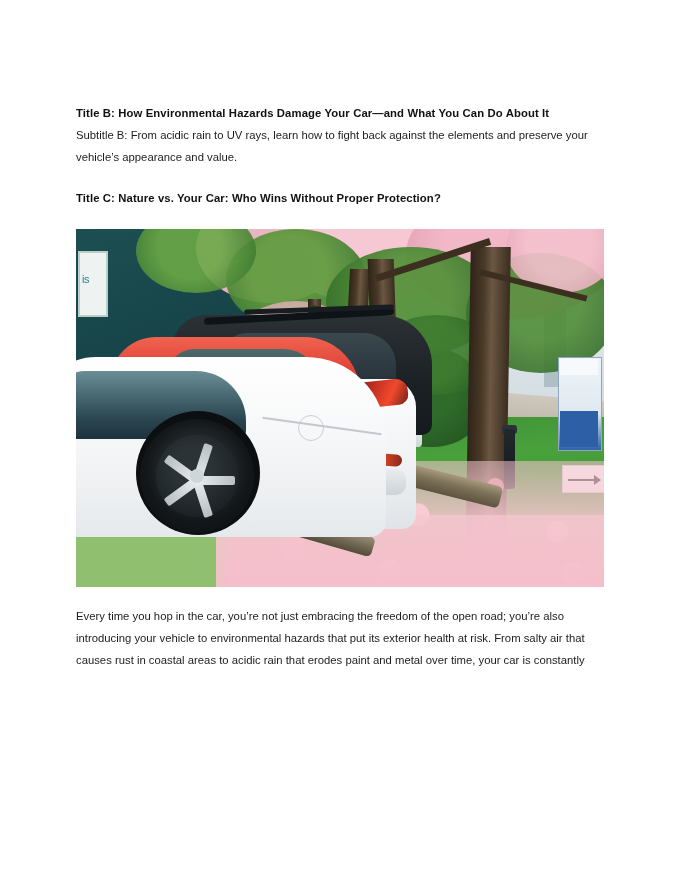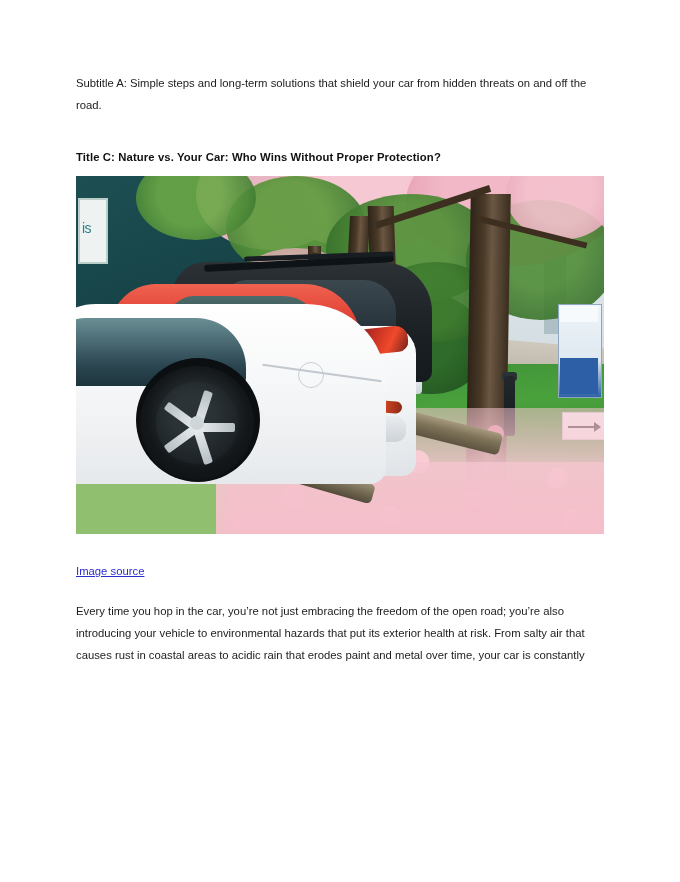"Subtitle A: Simple steps and" p.doc-subtitle { html: <p>Subtitle A: Simple steps and long-term solutions that shield your car from hidden threats on and off the road.</p> -> none }
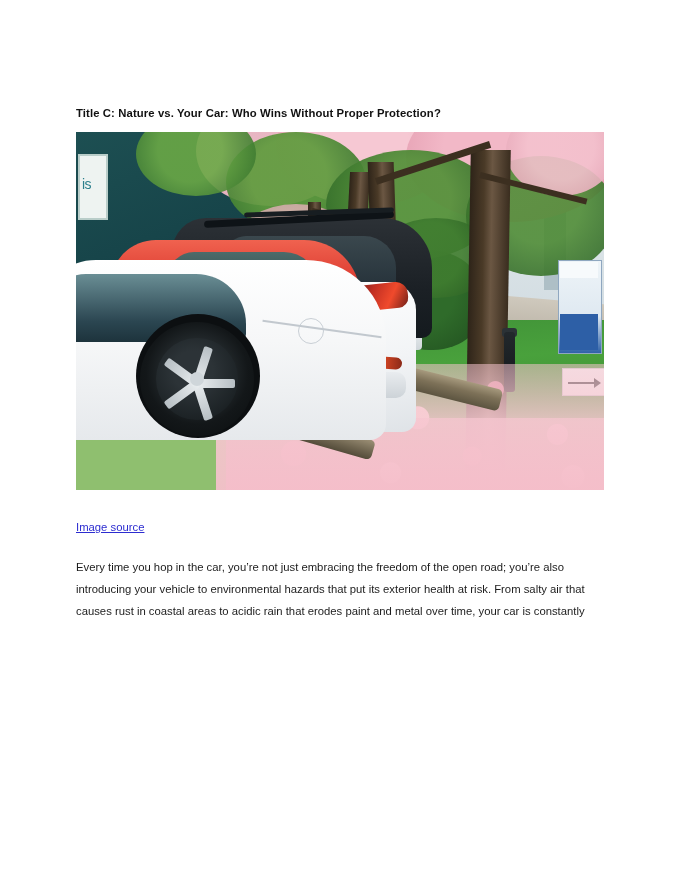"Title B: How Environmental Hazards" p.doc-title { html: none -> <p>Title B: How Environmental Hazards Damage Your Car—and What You Can Do About It</p> }
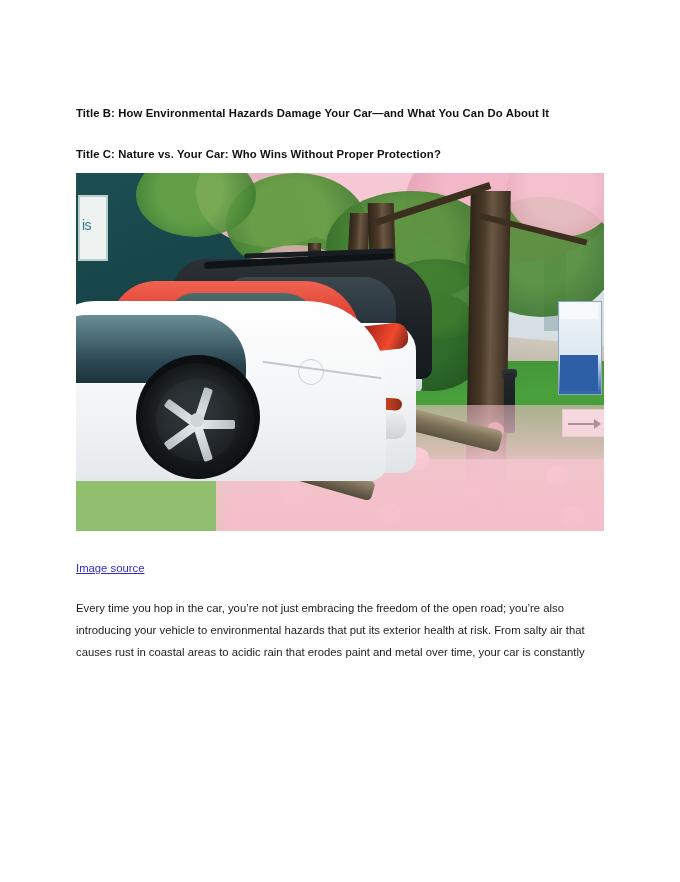"Subtitle B: From acidic rain" p.doc-subtitle { html: none -> <p>Subtitle B: From acidic rain to UV rays, learn how to fight back against the elements and preserve your vehicle’s appearance and value.</p> }
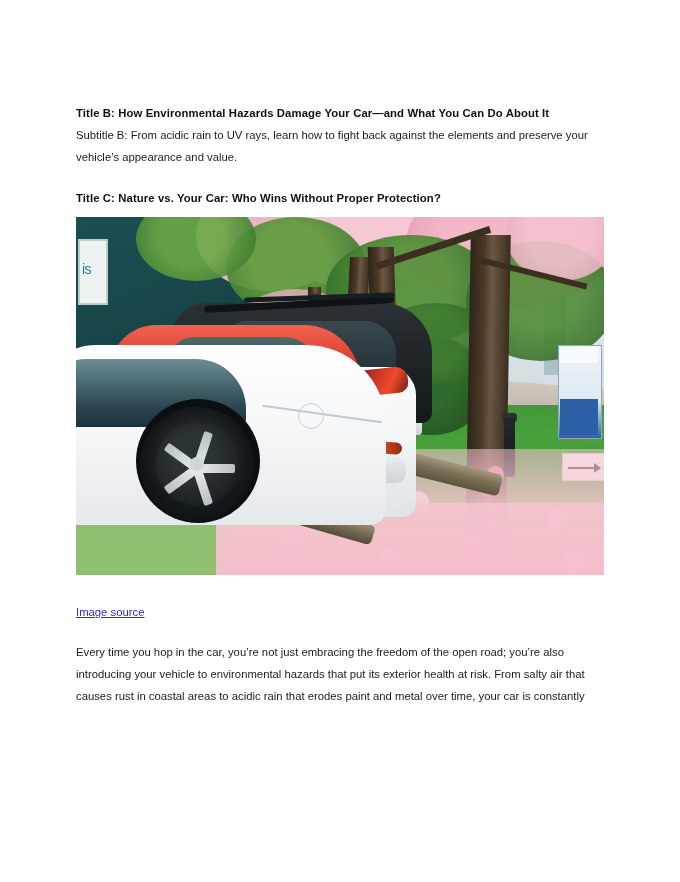"Title C: Nature vs. Your" .block-c { margin-bottom: 8px -> 20px }
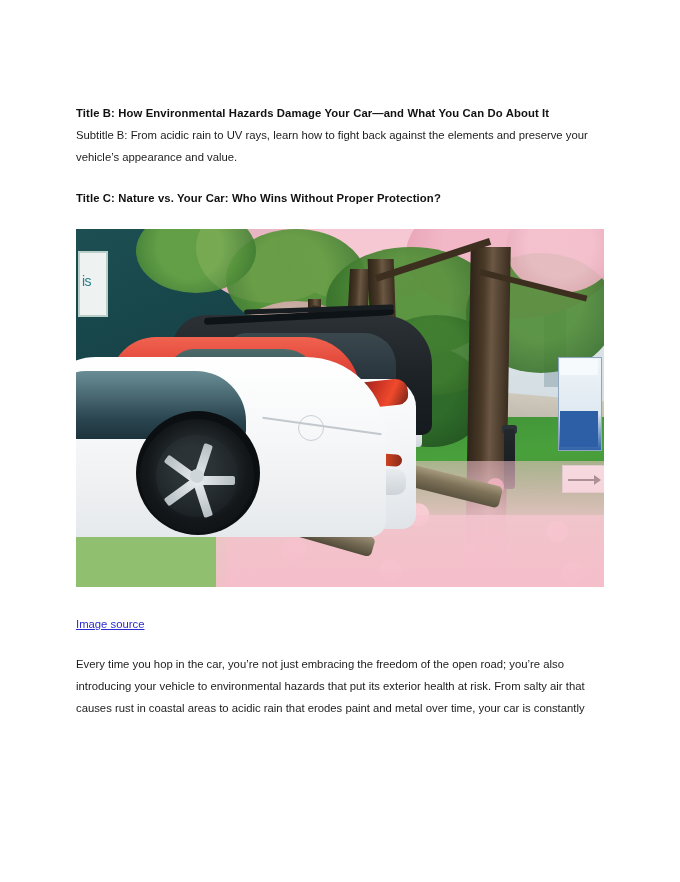"is" .wall-sign-txt { font-size: 14px -> 11px }
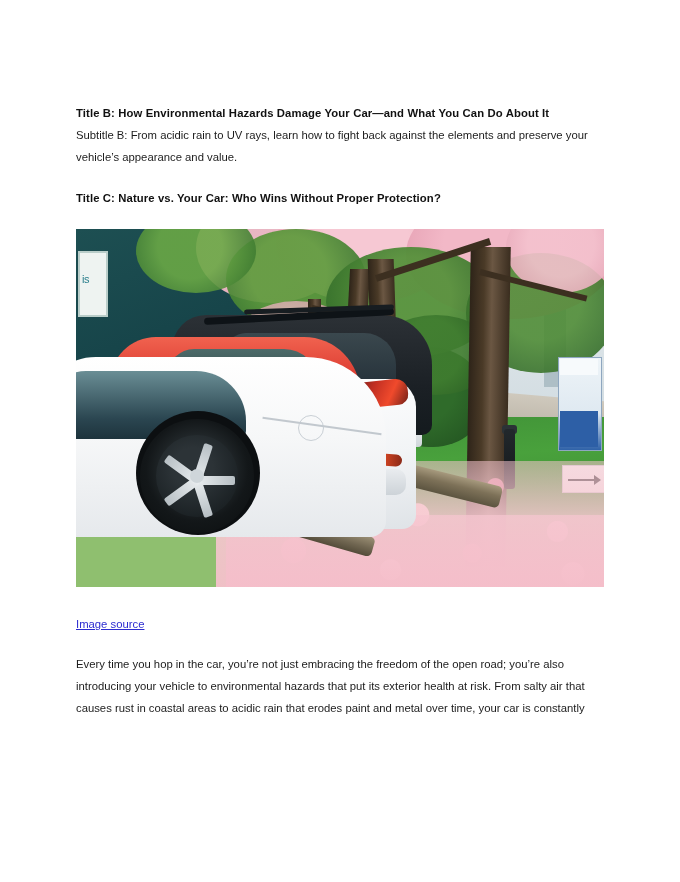"Image source" div.link-row { html: <div> <a>Image source</a> </div> -> none }
